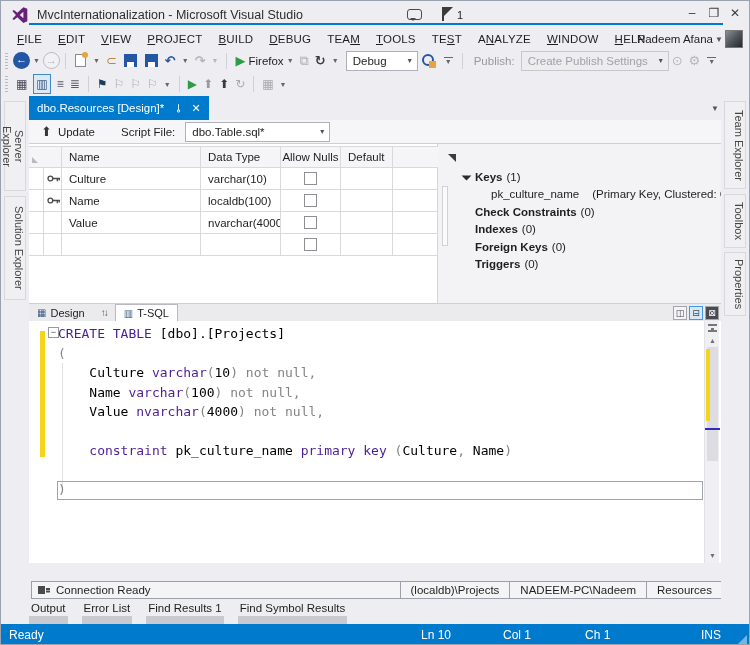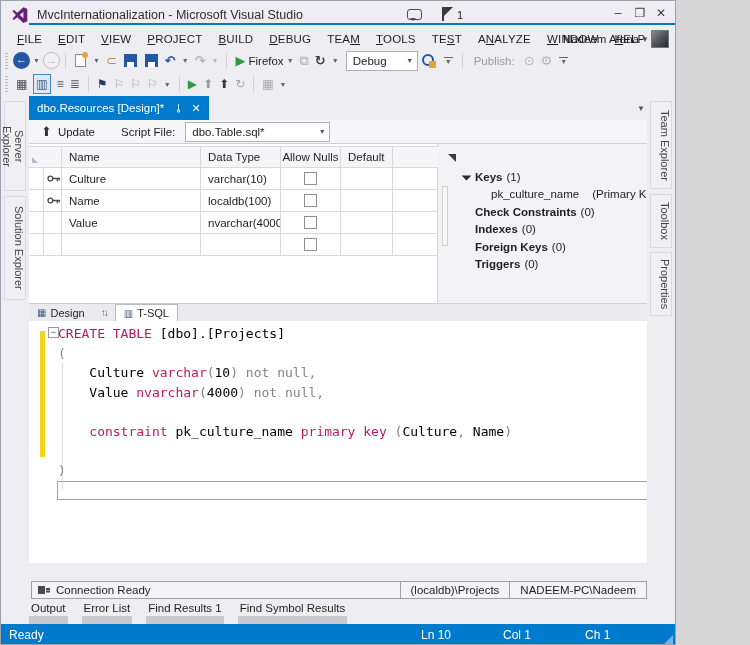"MvcInternationalization - Microsoft" #window { width: 676px -> 750px }
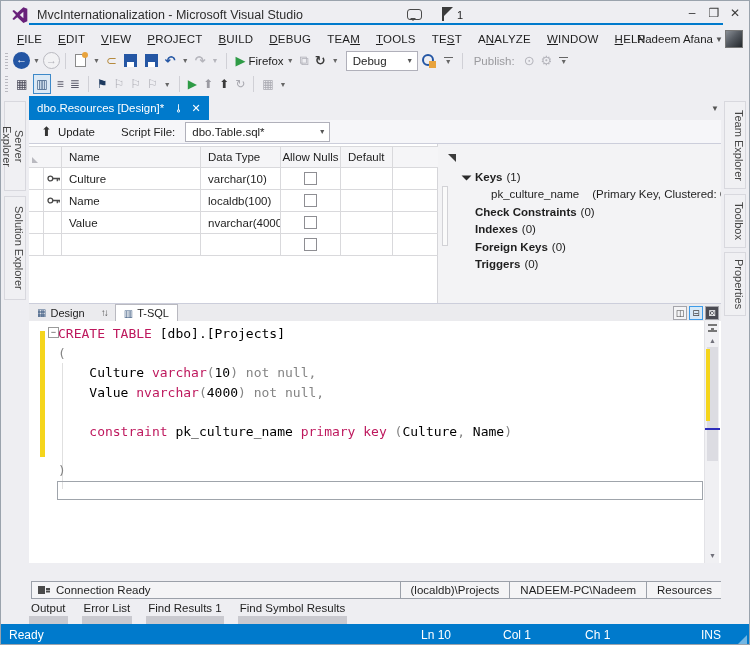"Create Publish Settings" span.combo { html: none -> <span> <span>Create Publish Settings</span> <span>▼</span> </span> }
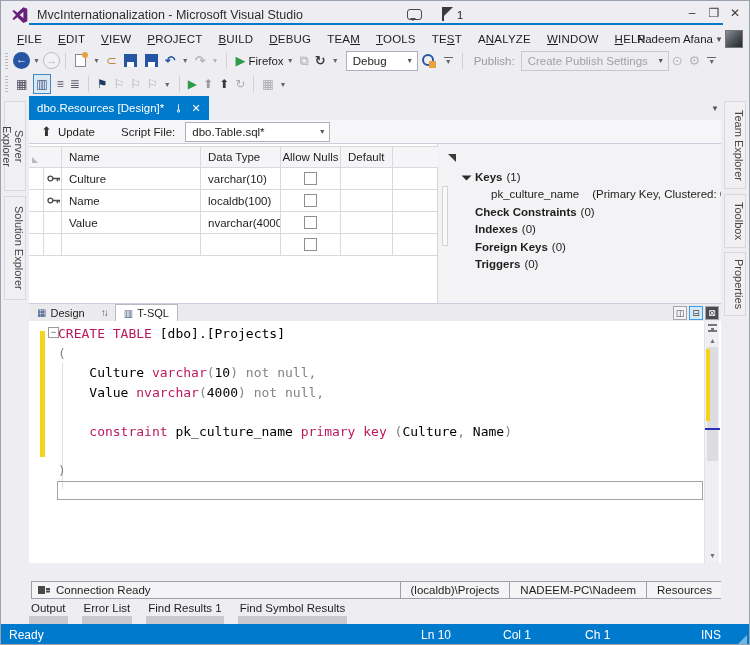"CREATE TABLE" .tk-k { color: #be185d -> #4c1d95 }
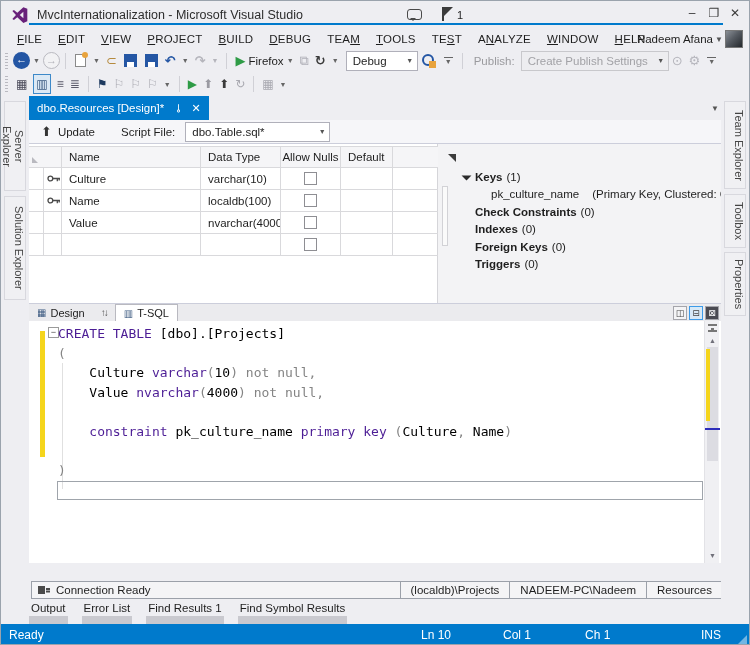"Name varchar(100) not null," div.code-line { html: none -> <div><span> Name </span><span>varchar</span><span>(</span><span>100</span><span>) not null,</span></div> }
